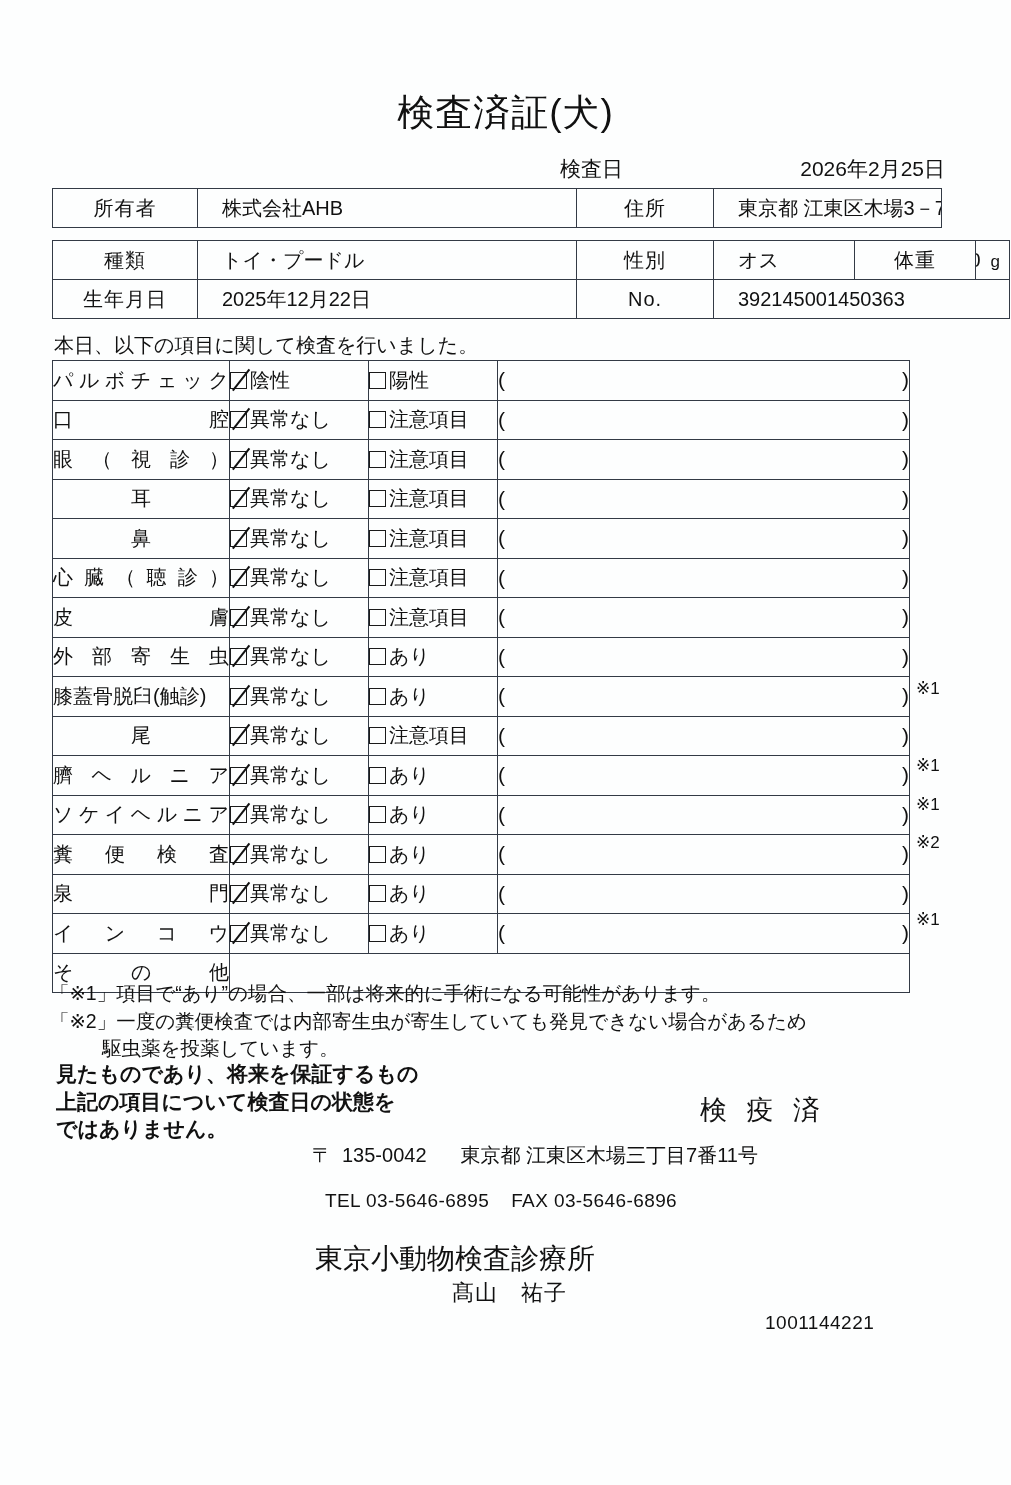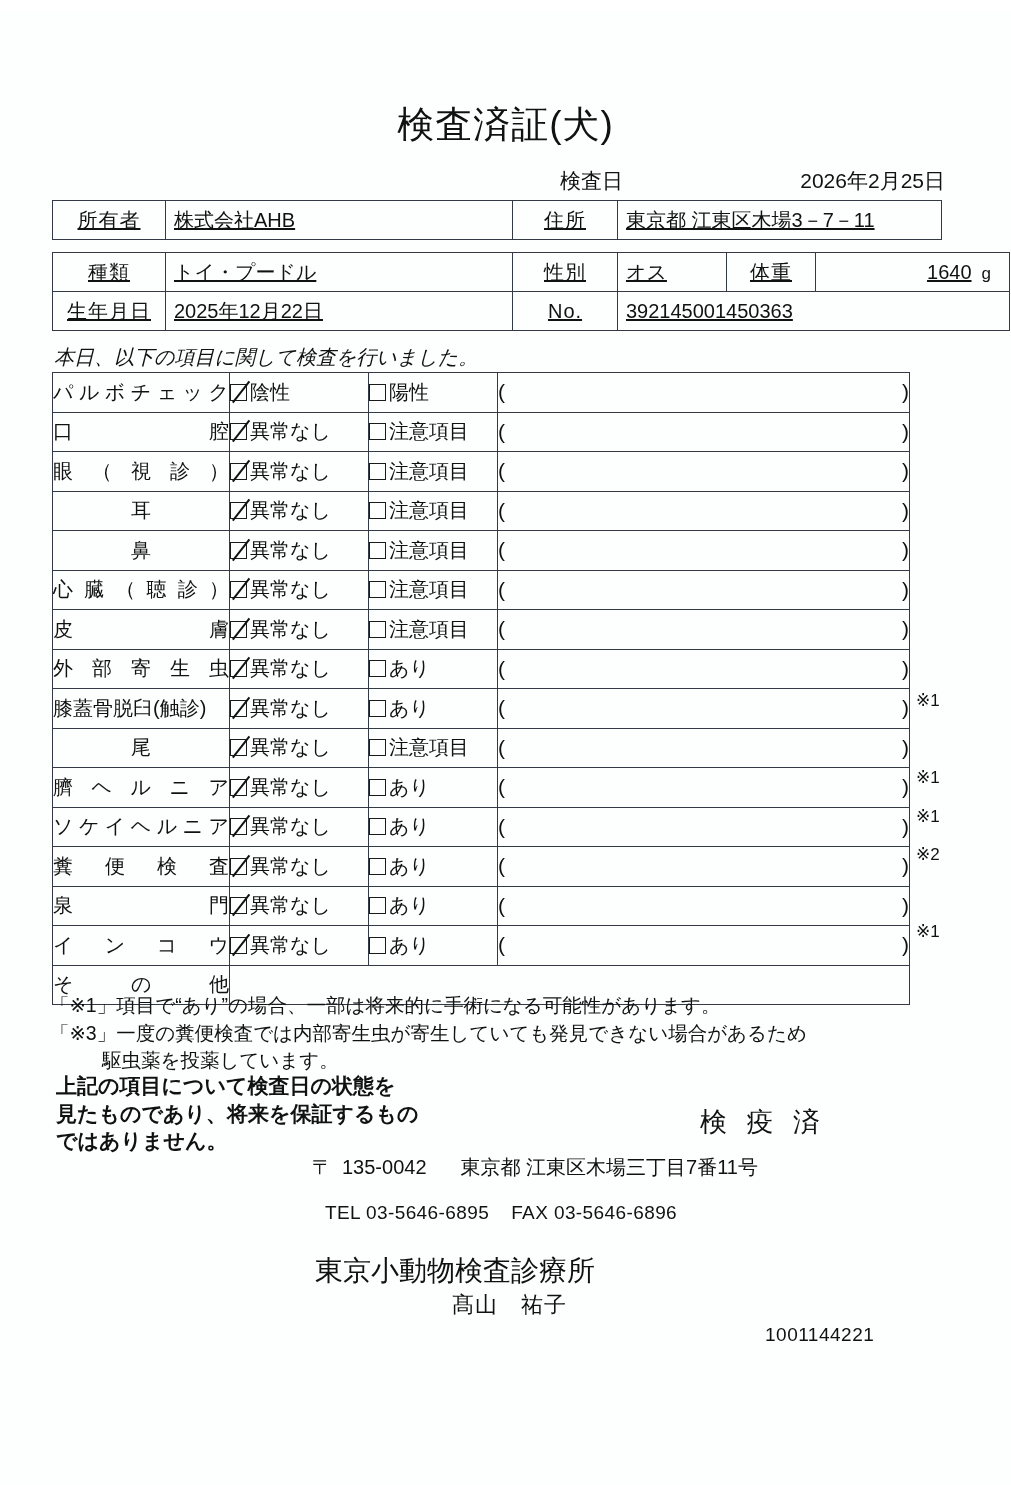"検査済証(犬)" .page { margin-top: 12px -> none }
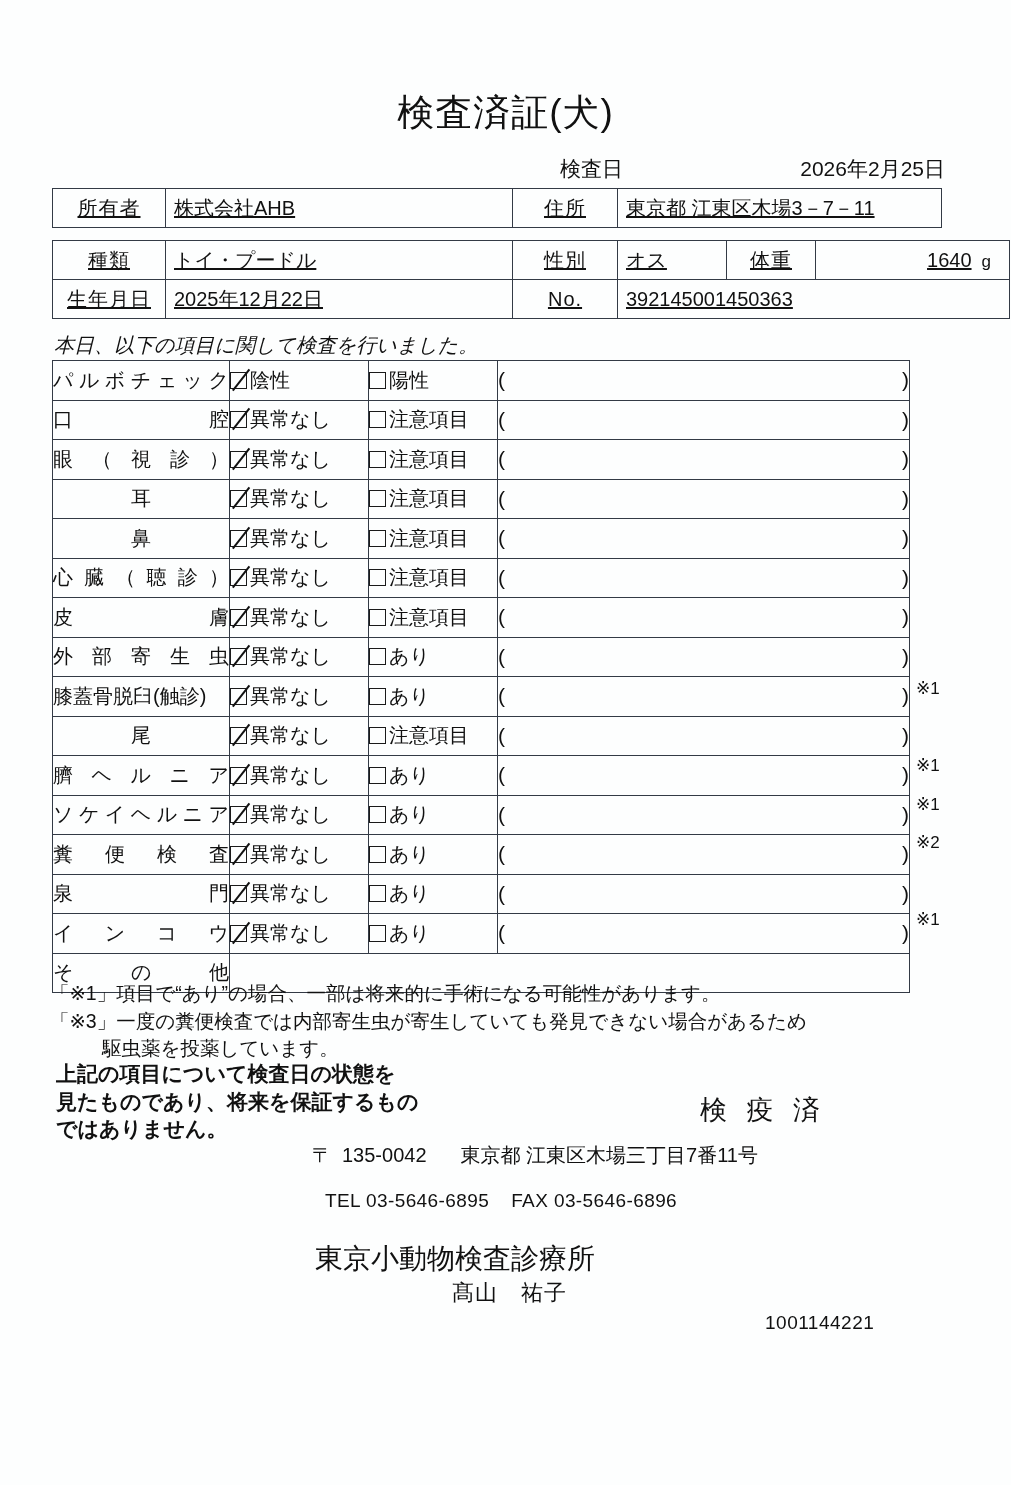"所有者" .info-table td { padding: 0 8px -> 0 24px; text-decoration: underline -> none }
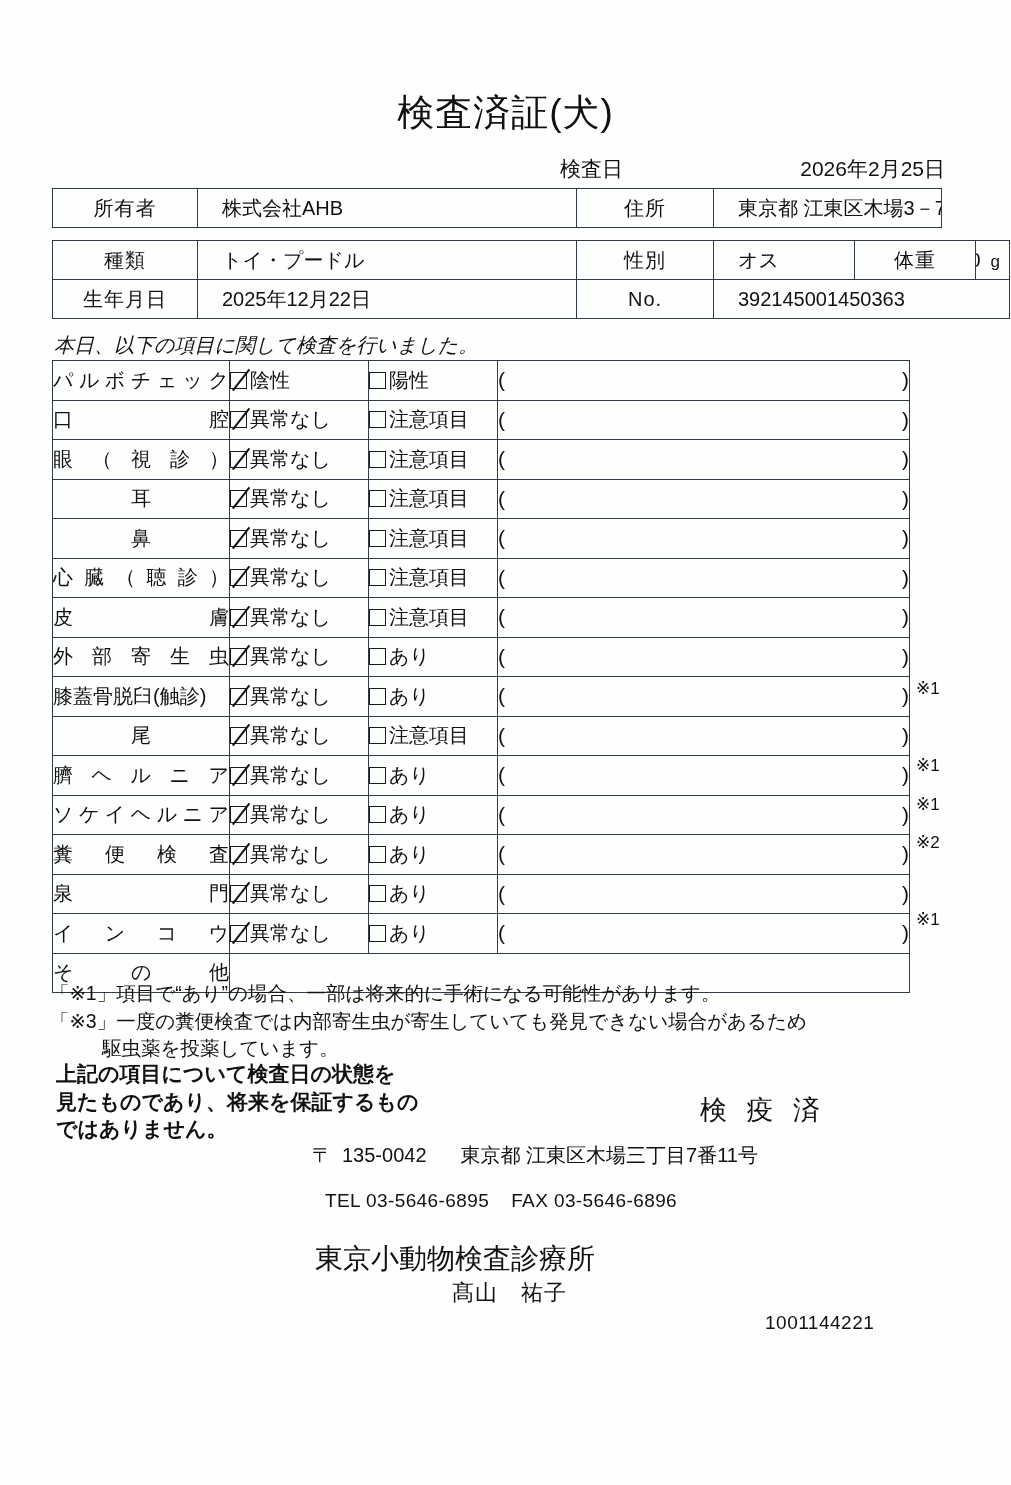"本日、以下の項目に関して検査を行いました。" .intro-text { font-style: italic -> none }
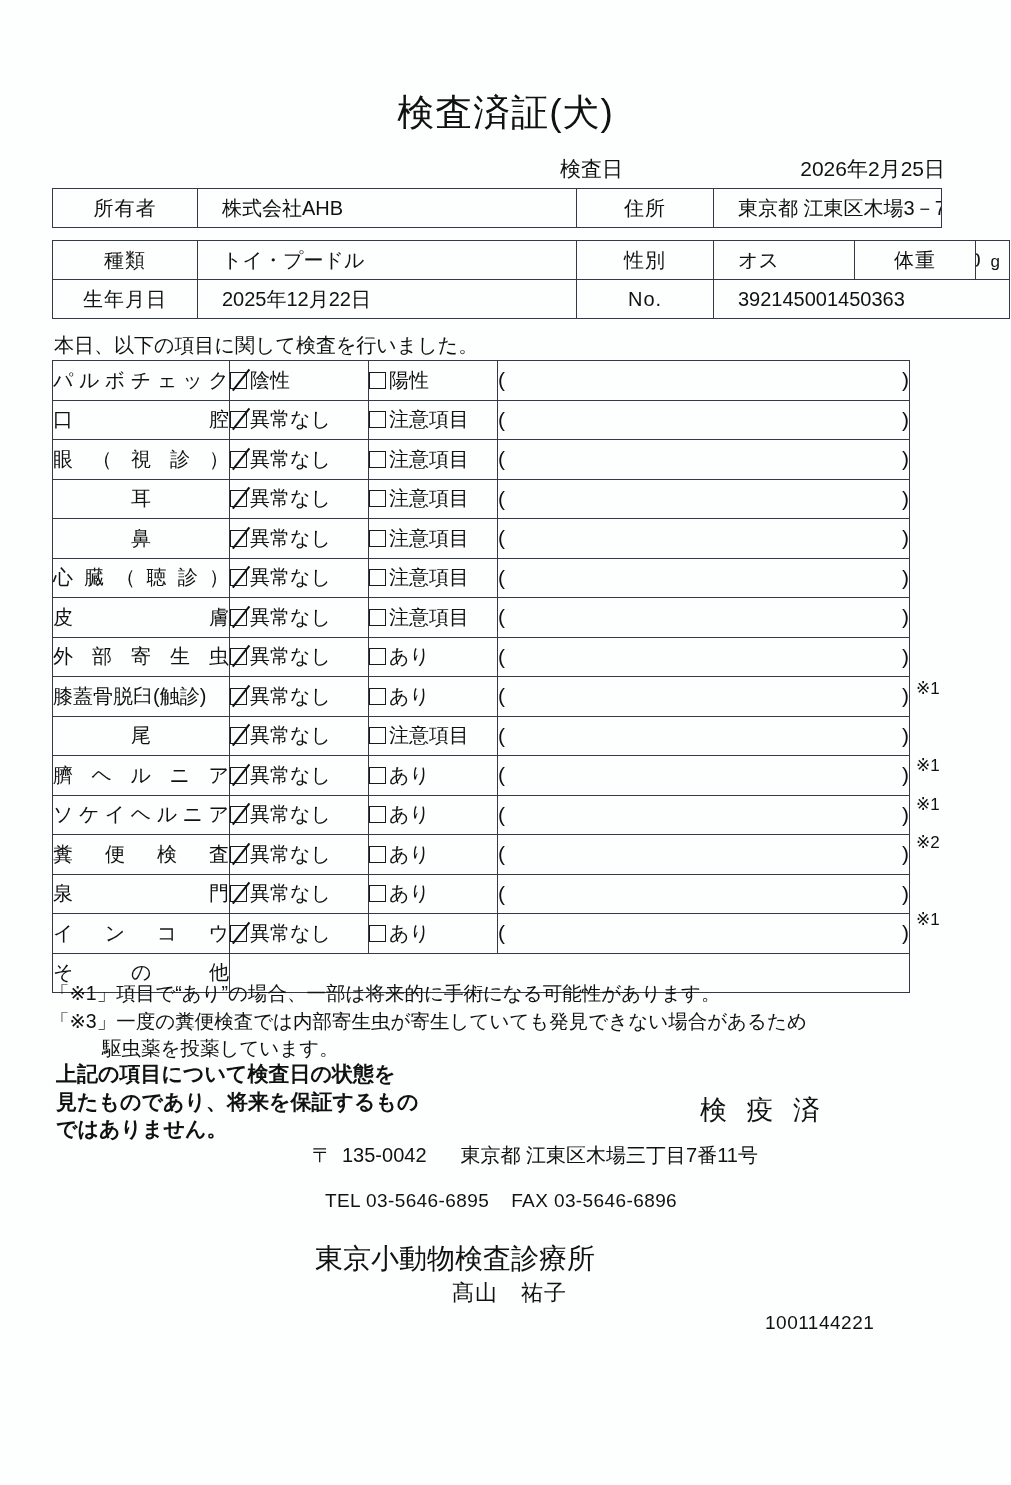"「※3」一度の糞便検査では内部寄生虫が寄生していても発見できない場合があるため" div { text: 3 -> 2 }
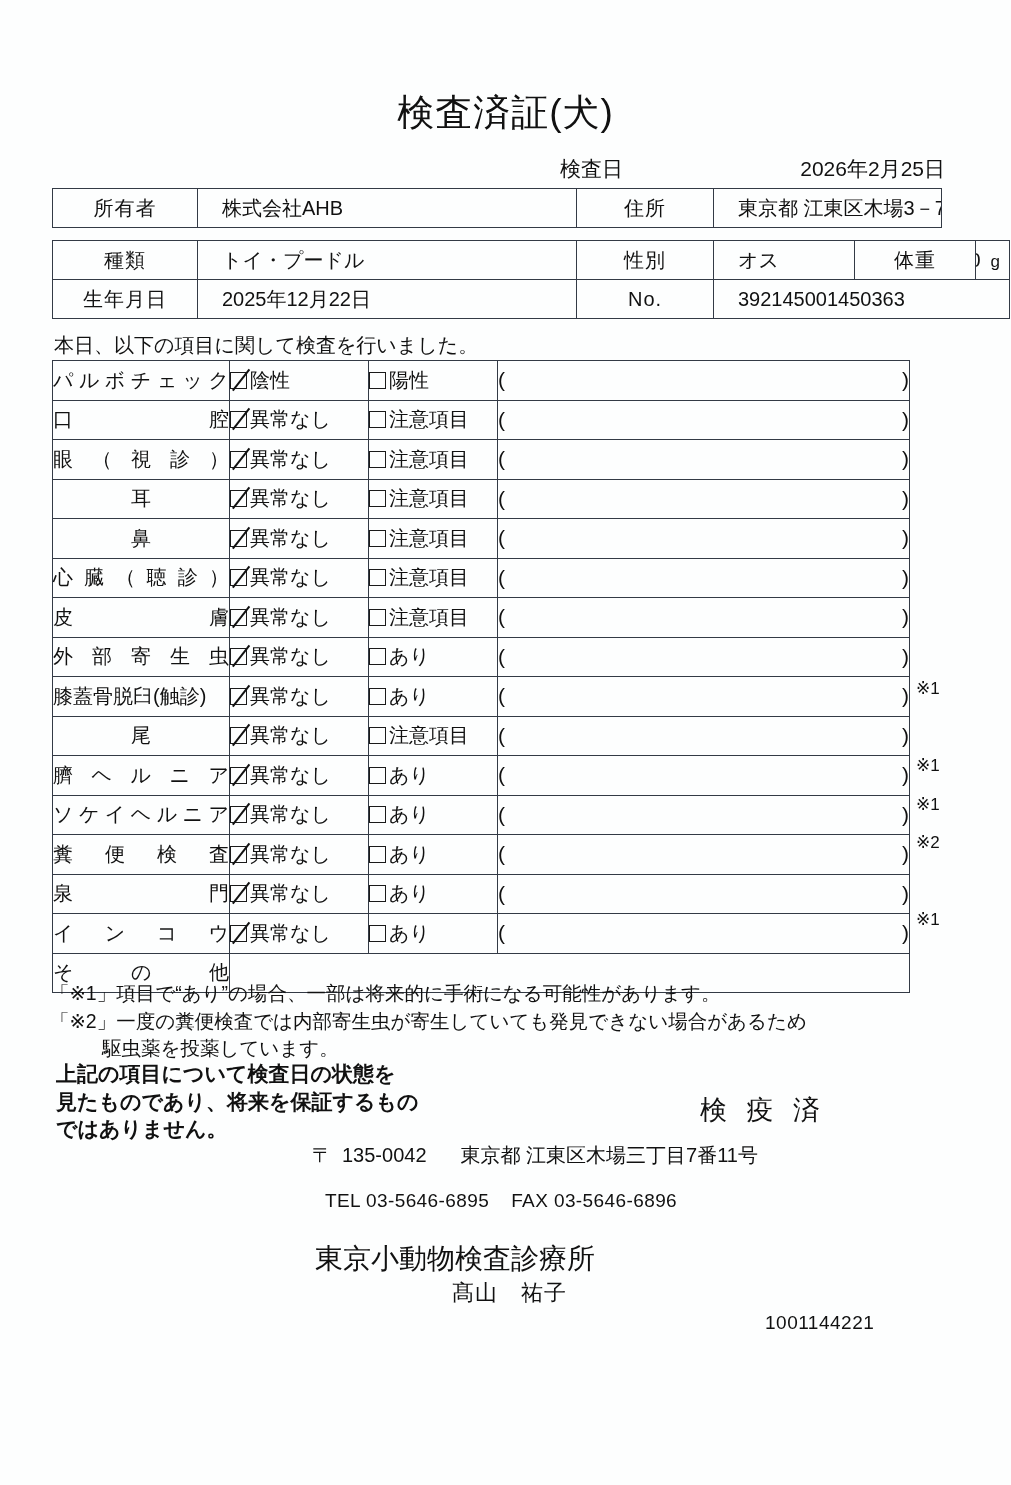"上記の項目について検査日の状態を" div { order: before "見たものであり、将来を保証するもの" -> after "見たものであり、将来を保証するもの" }
